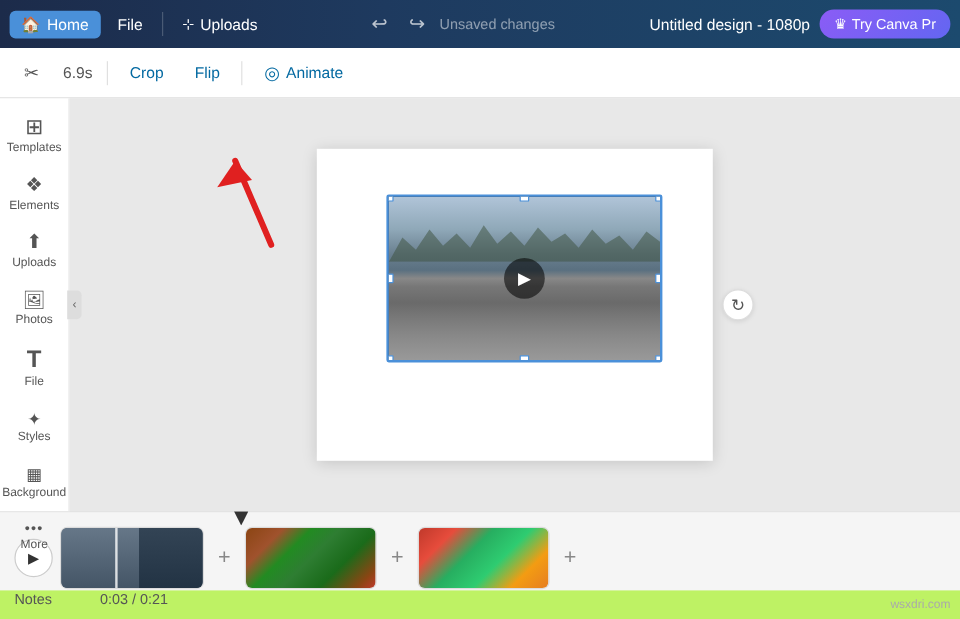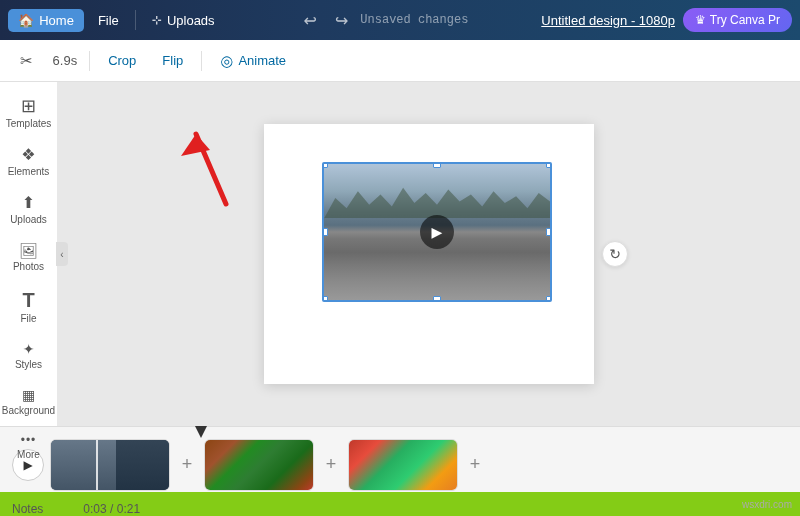"Unsaved changes" .unsaved-text { font-family: Liberation Mono, monospace -> none }
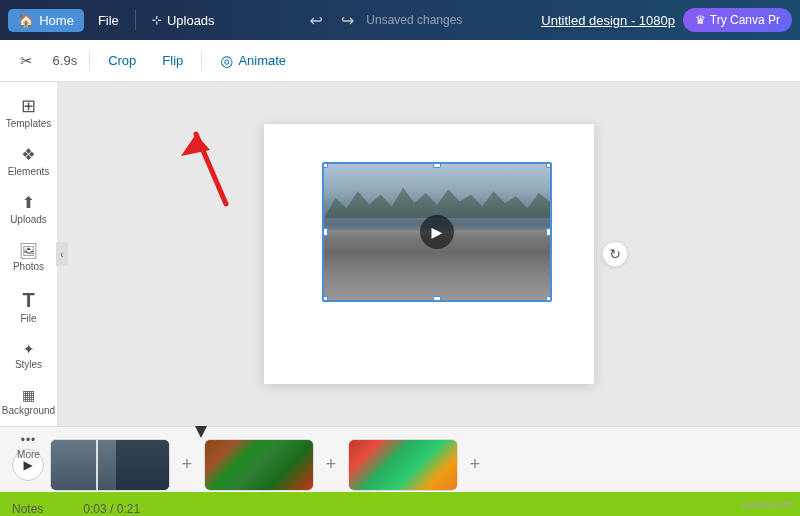"Untitled design - 1080p" .design-title { text-decoration: underline -> none }
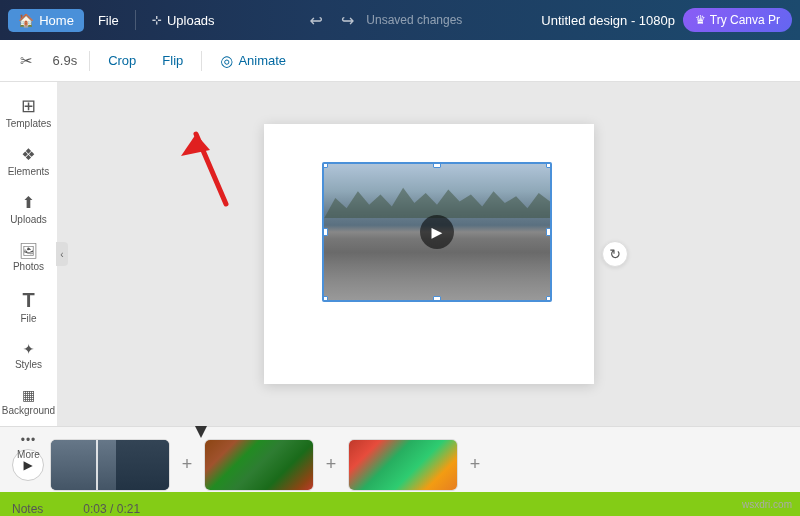"Notes" #timeline-footer { align-items: flex-end -> flex-start; background: #84cc16 -> #bef264 }
